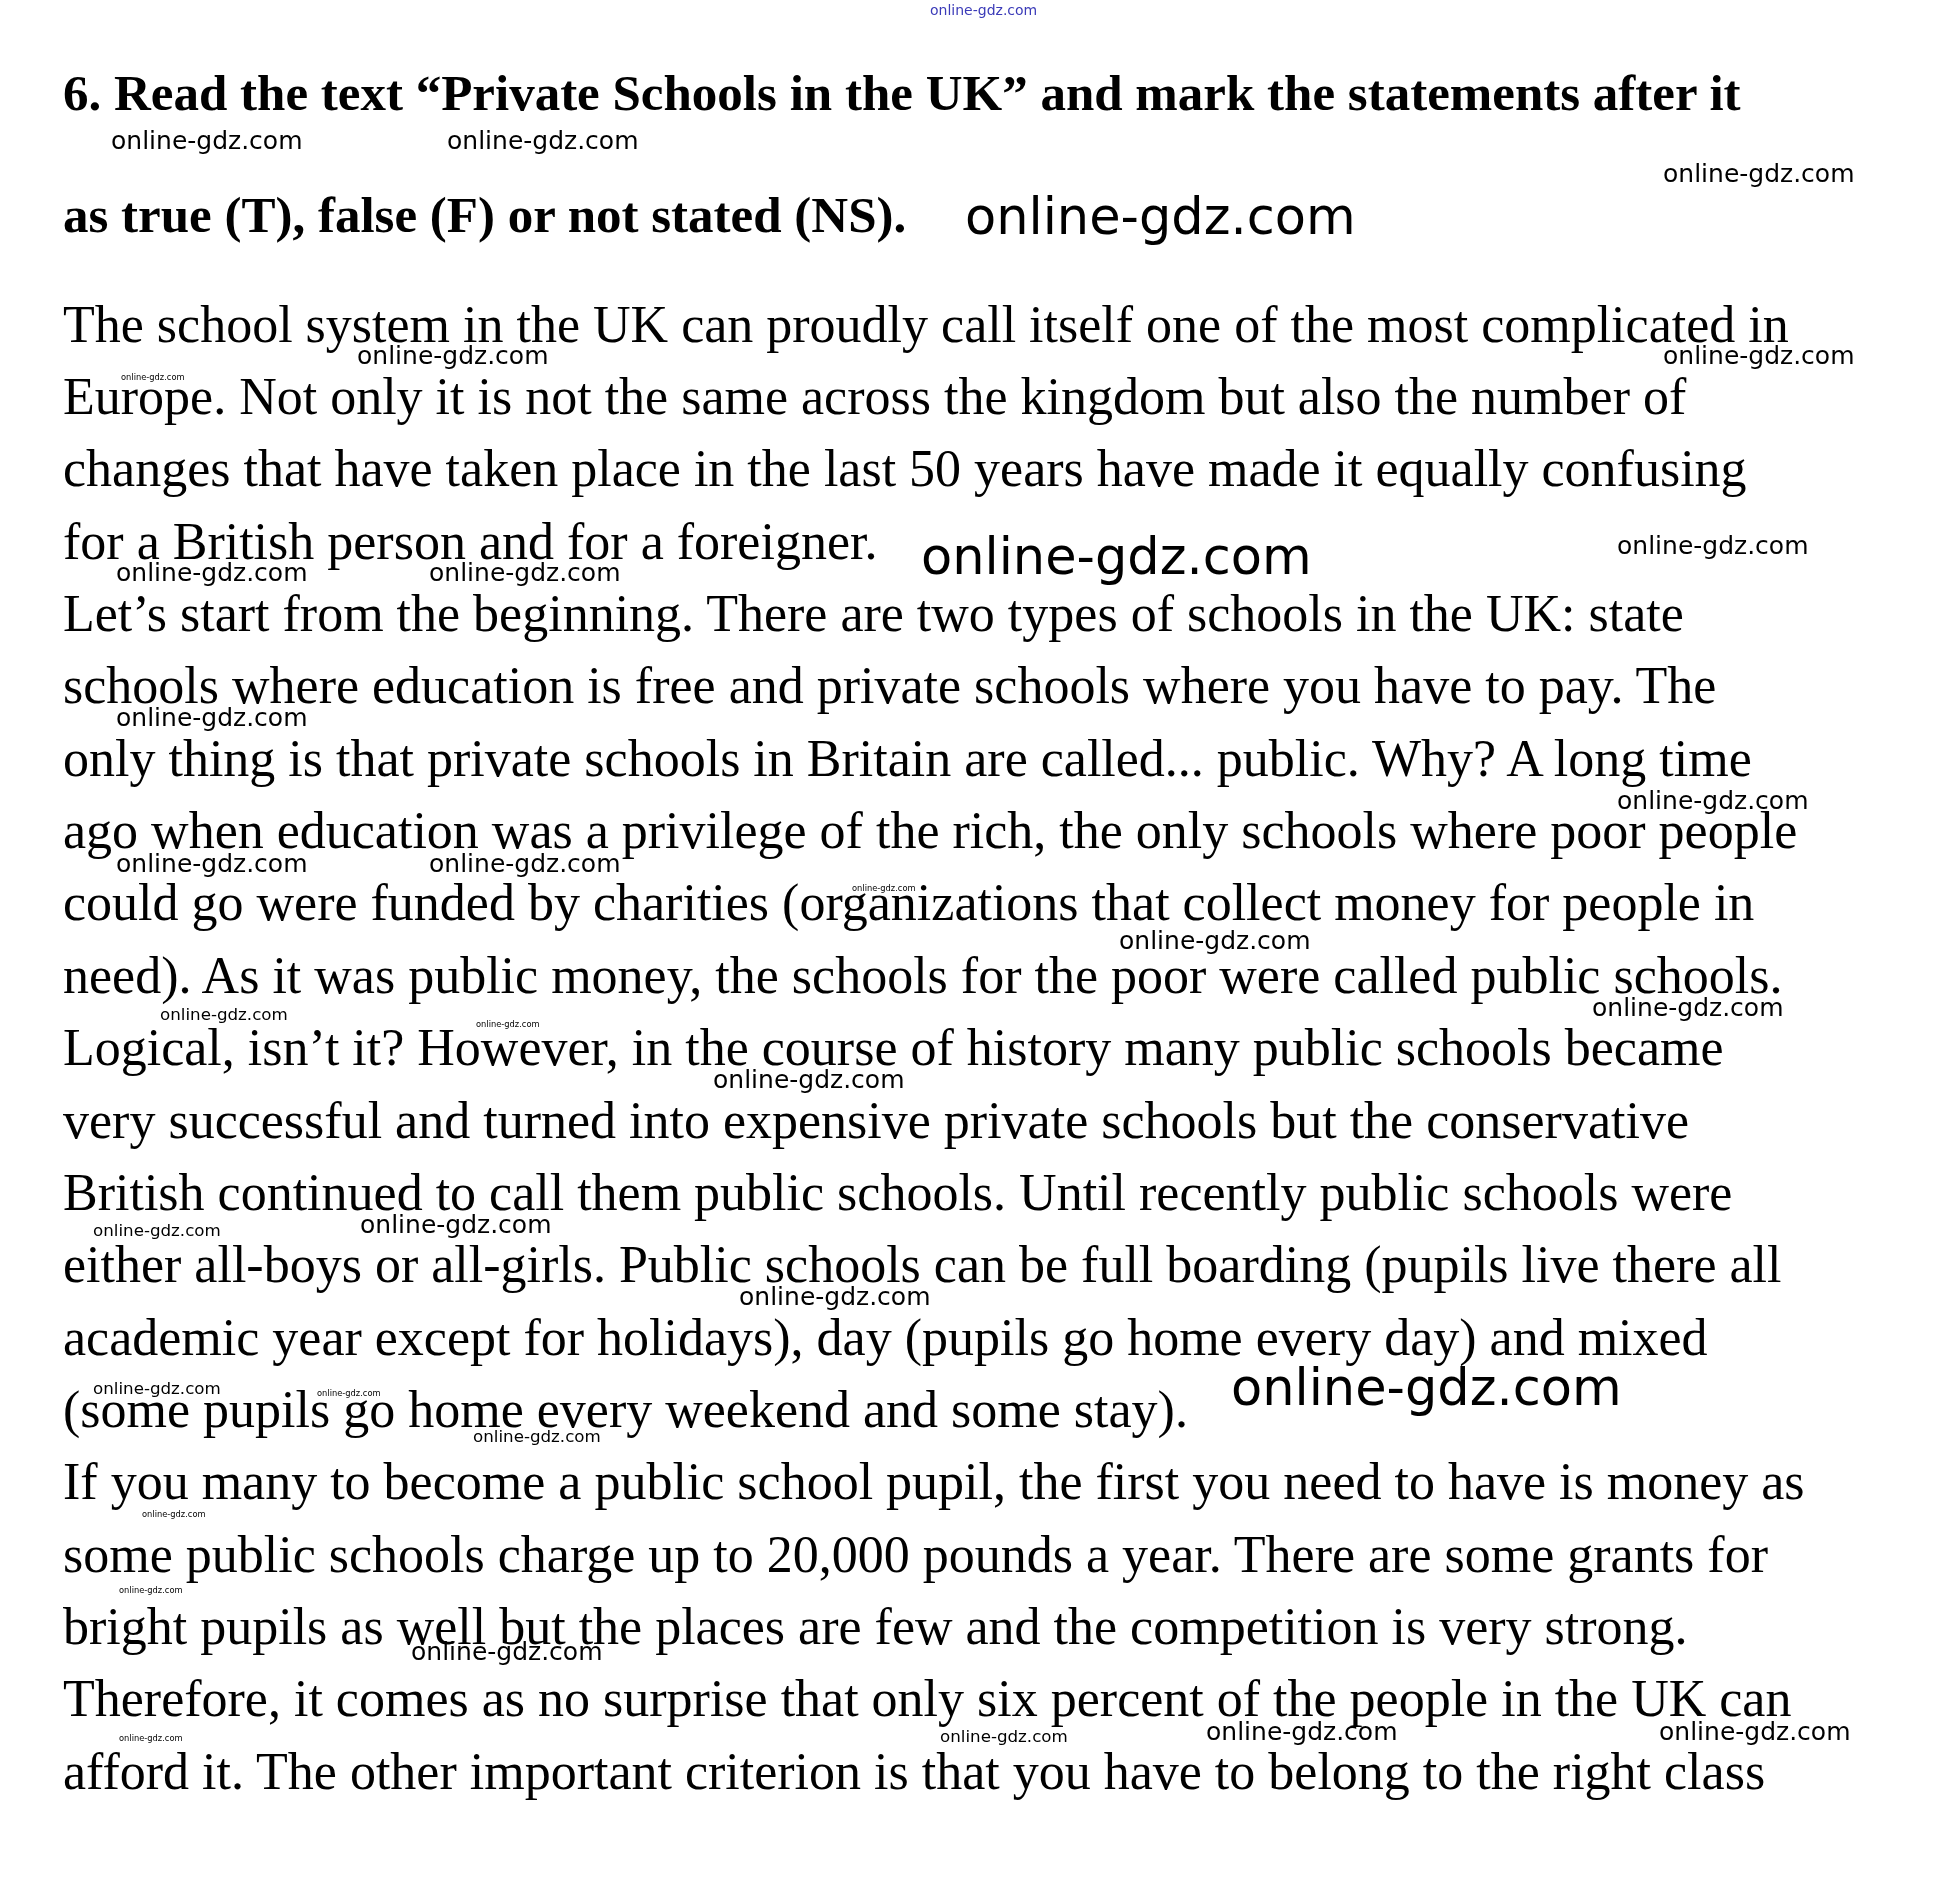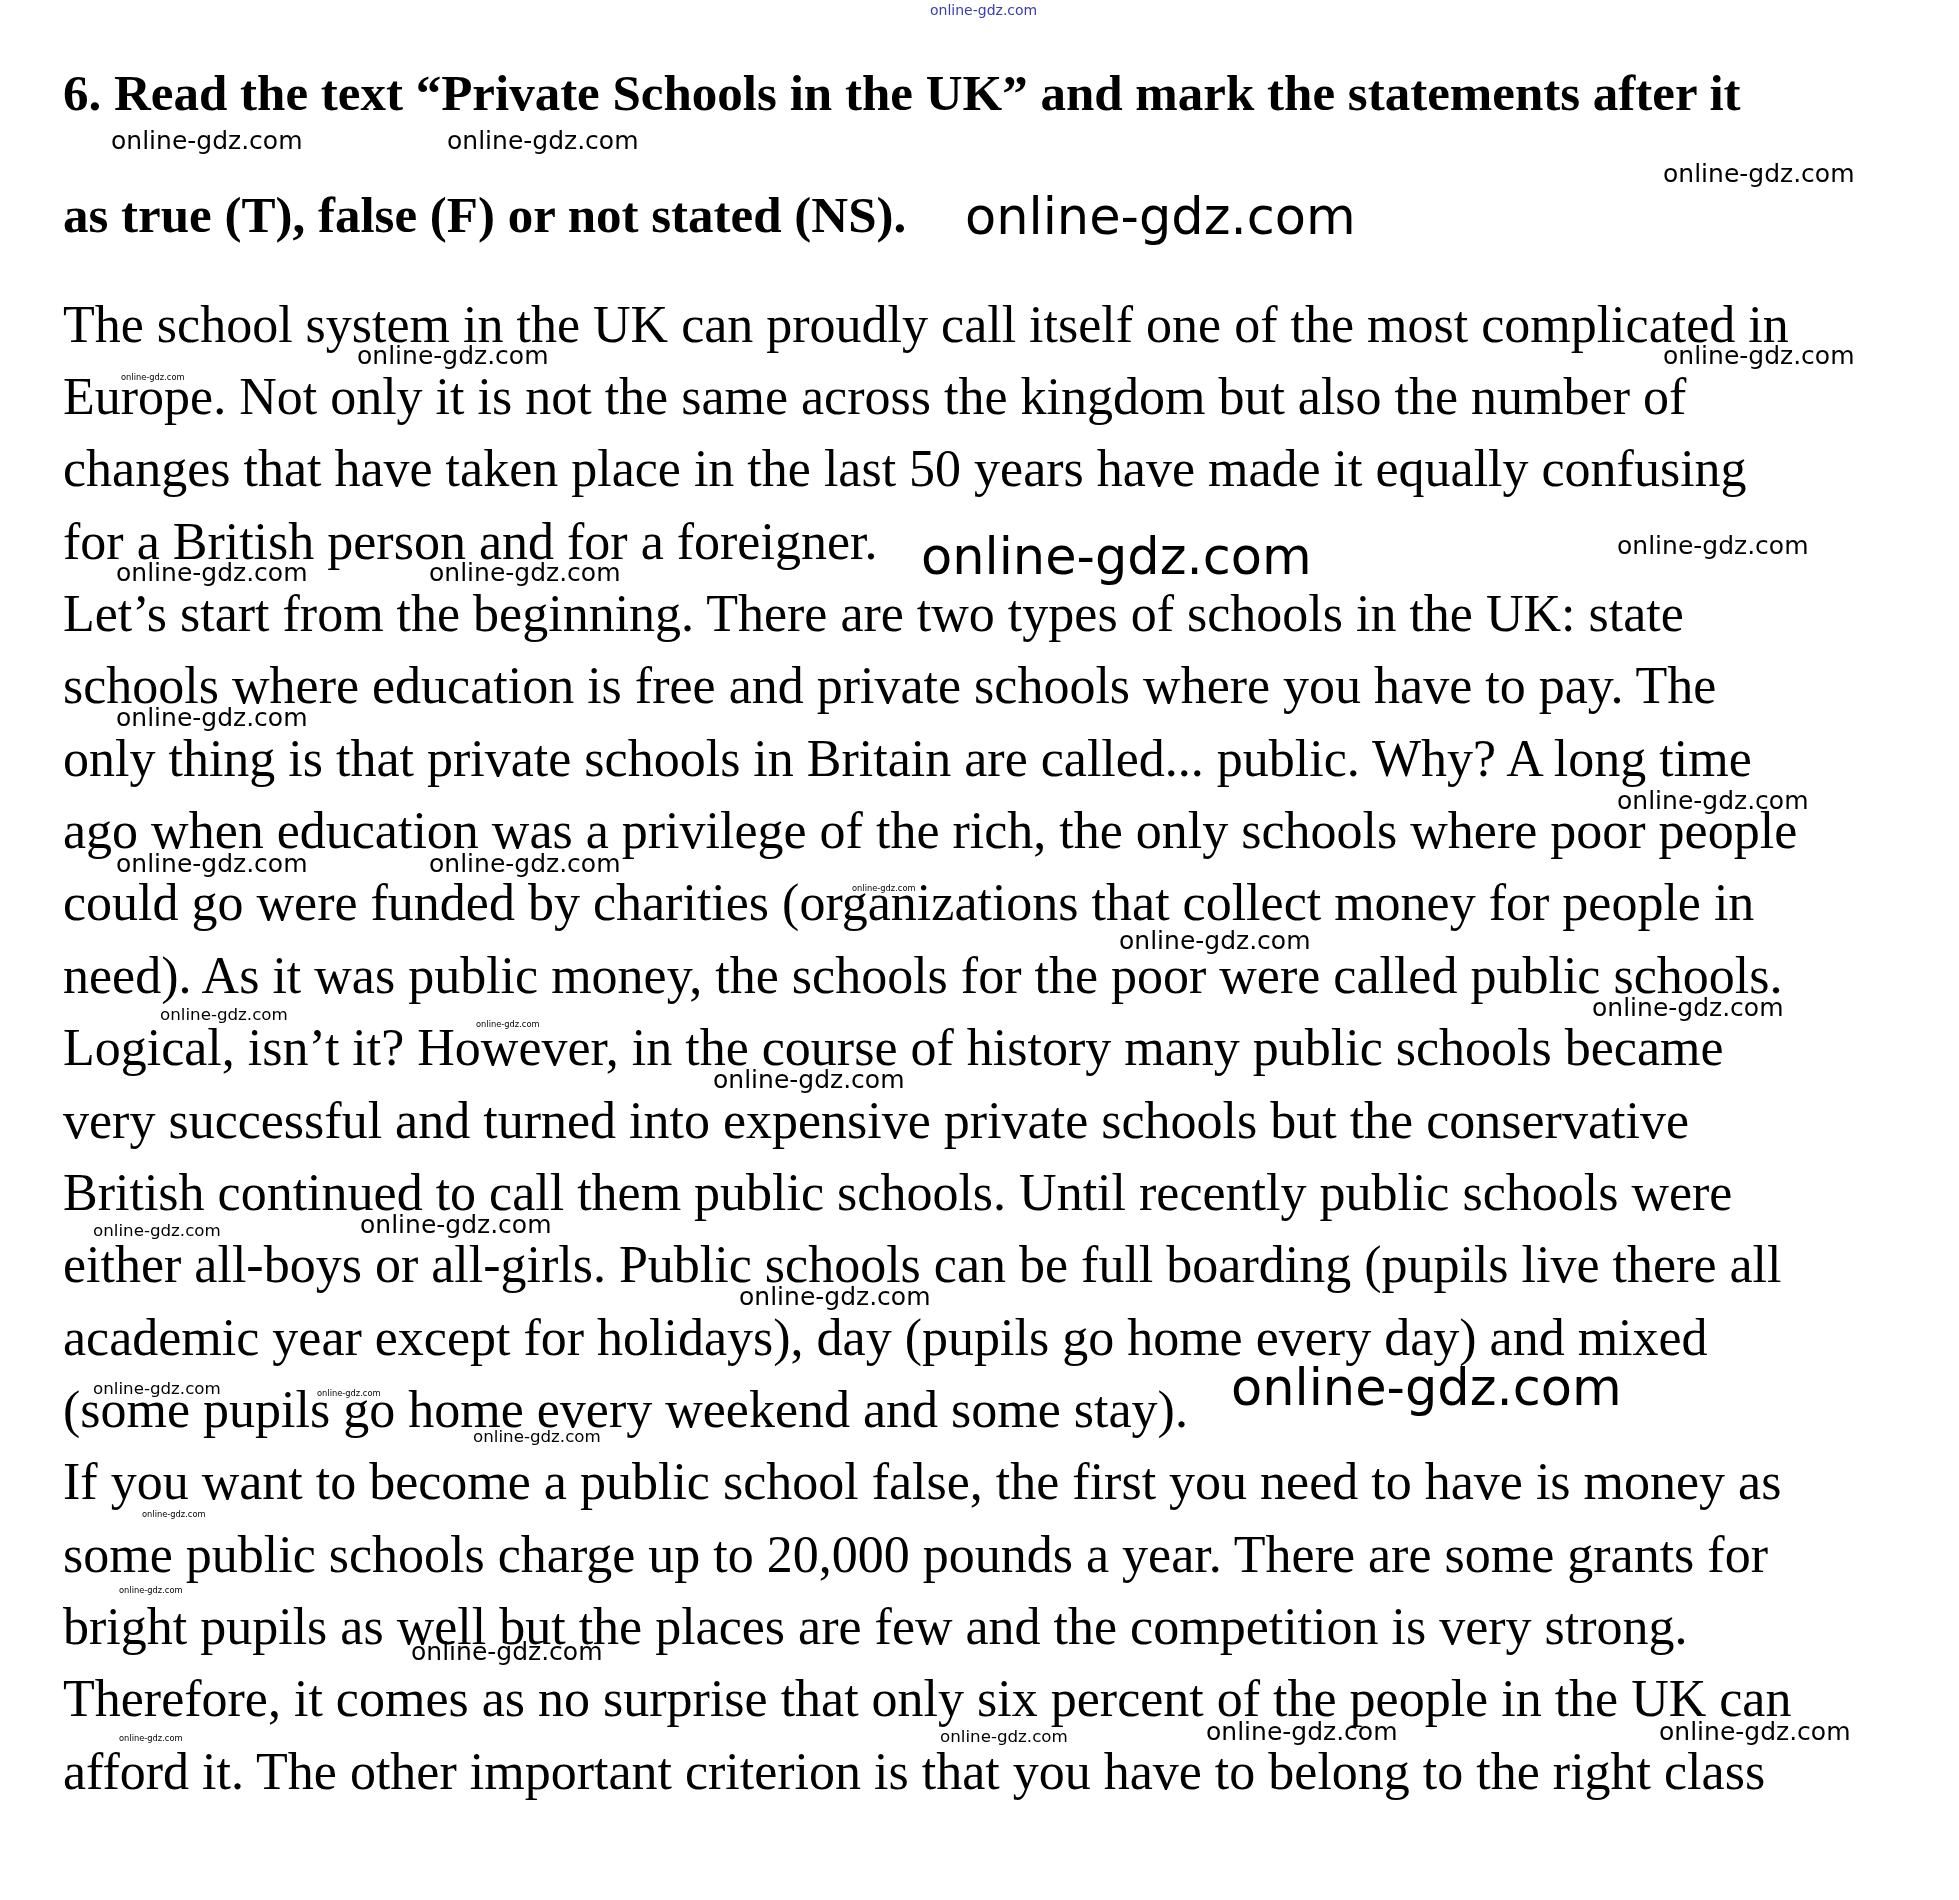"If you want to become" div.line { text: want to become a public school false -> many to become a public school pupil }
